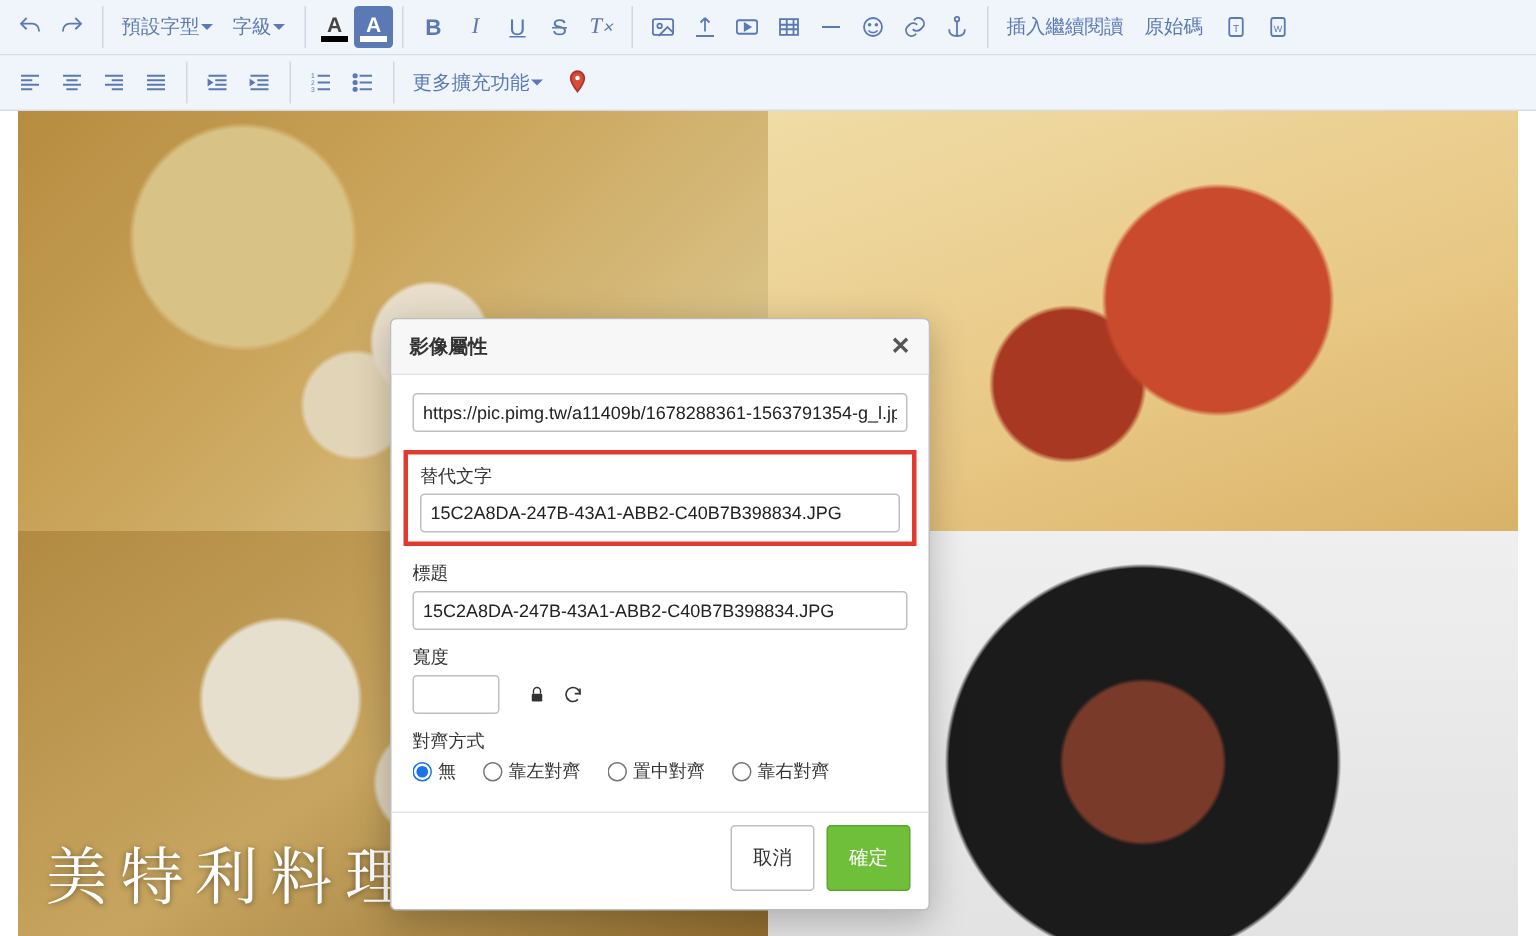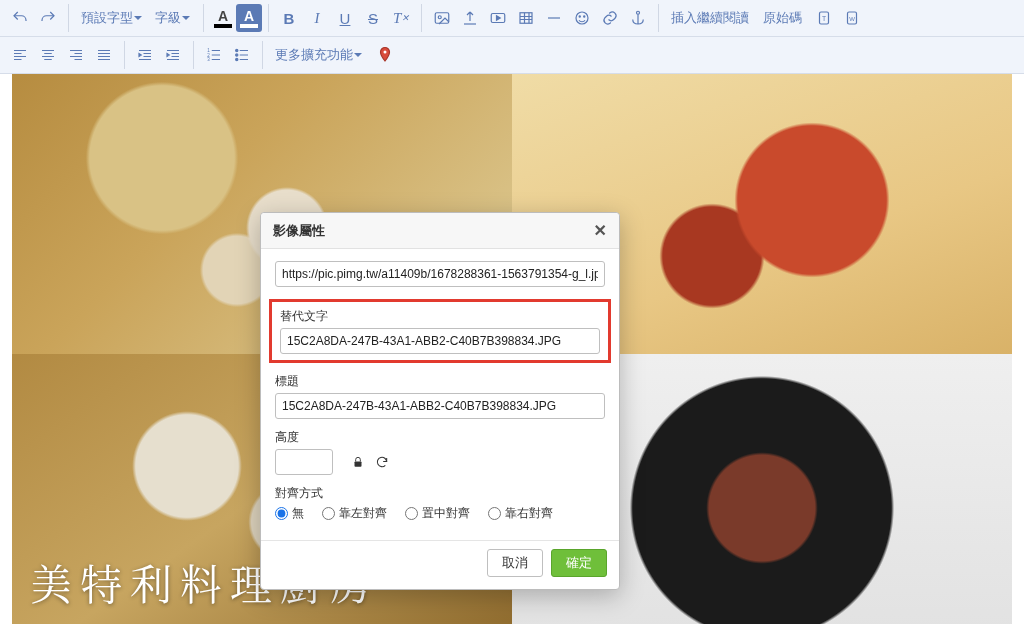"寬度" div.dimfield { html: none -> <div> <div>寬度</div> <input> </div> }
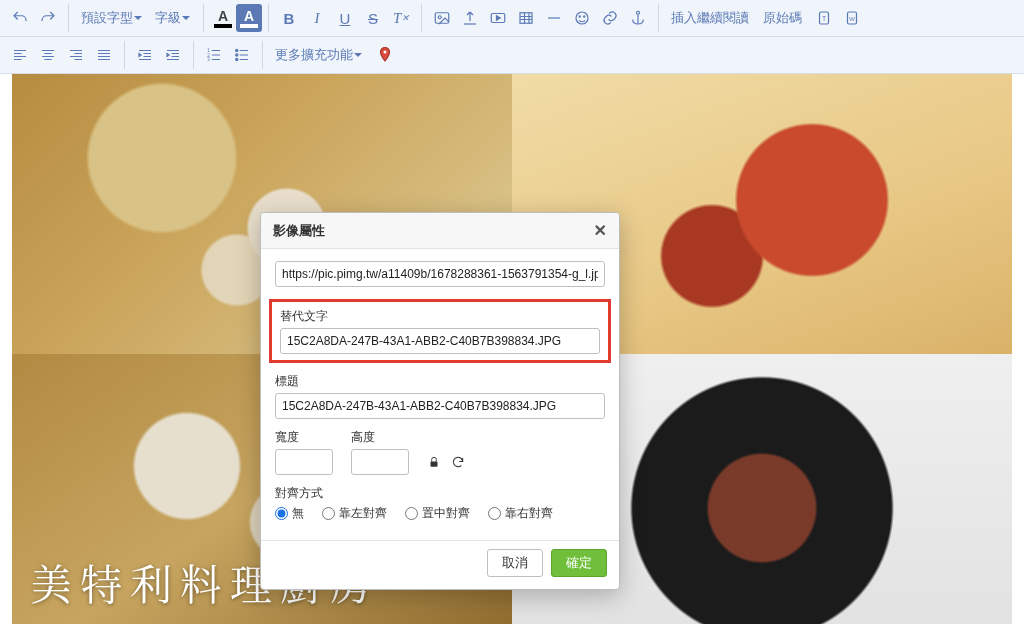"高度" div.dimfield { html: <div> <div>高度</div> <input> </div> -> none }
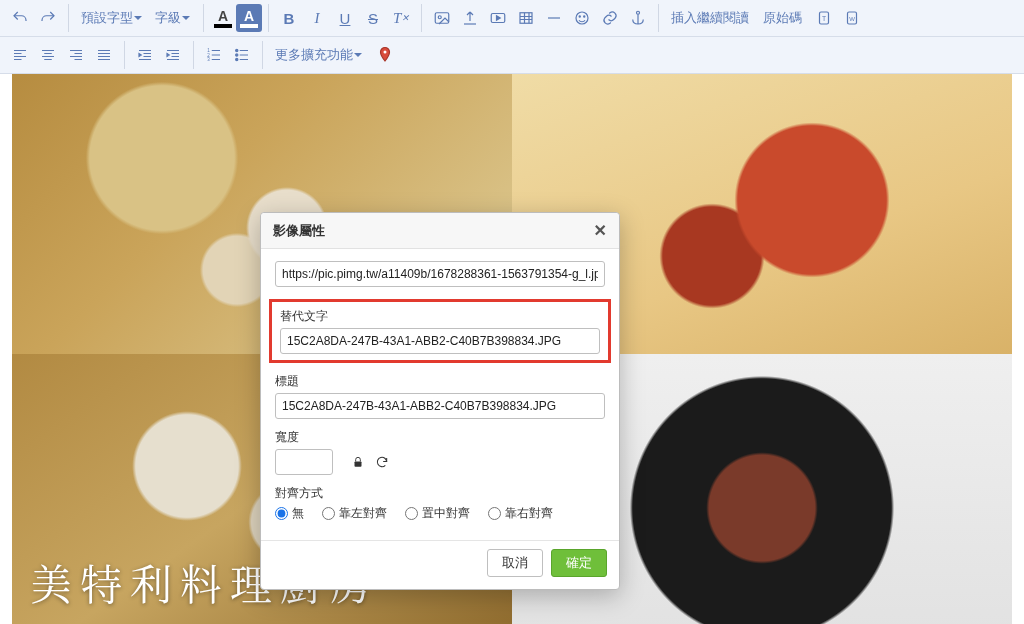"取消" .btn { height: 28px -> 44px }
